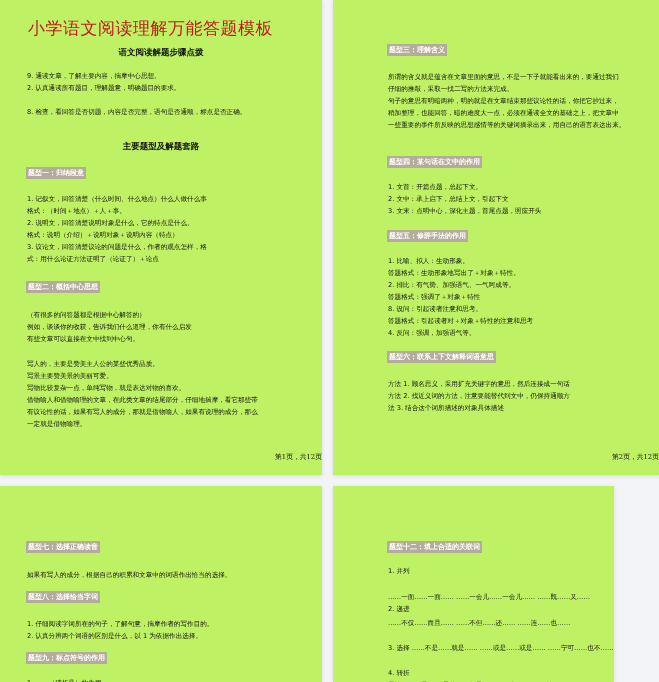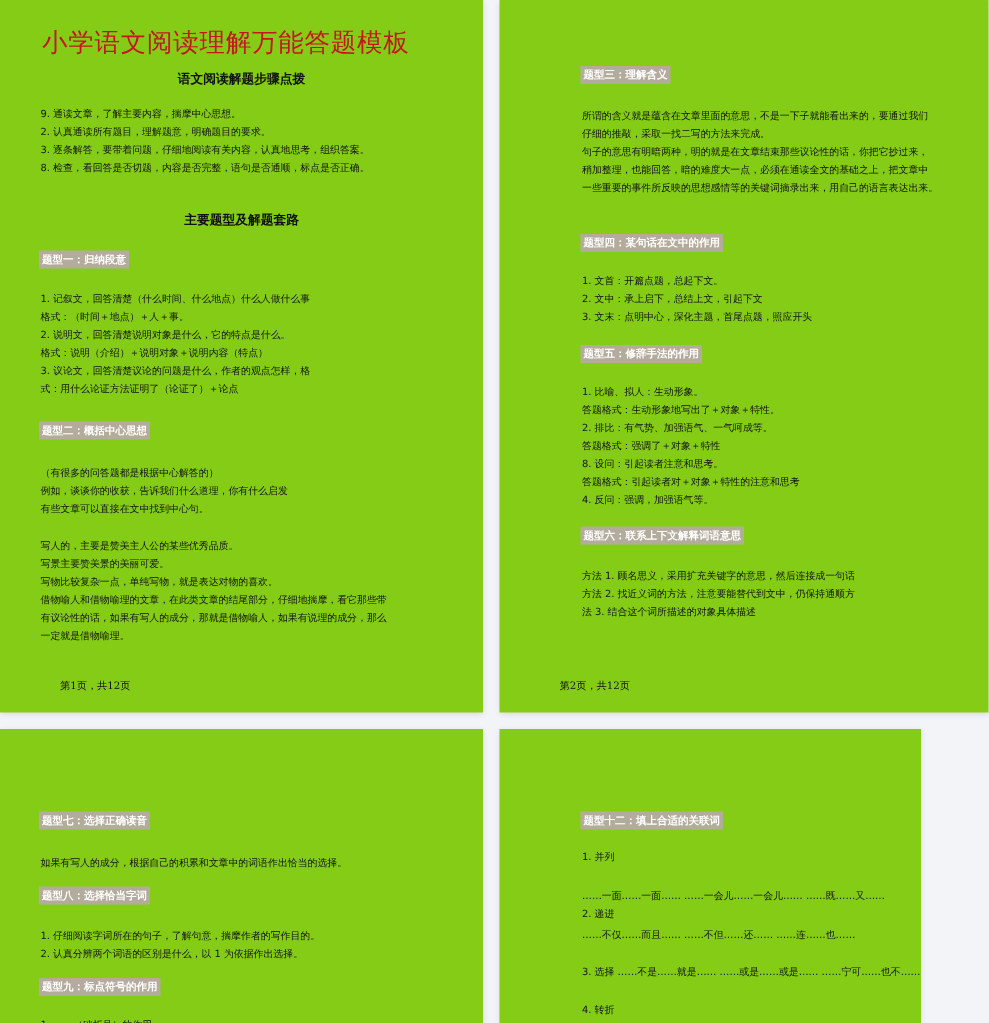"小学语文阅读理解万能答题模板" .page { background: #84cc16 -> #bef264 }
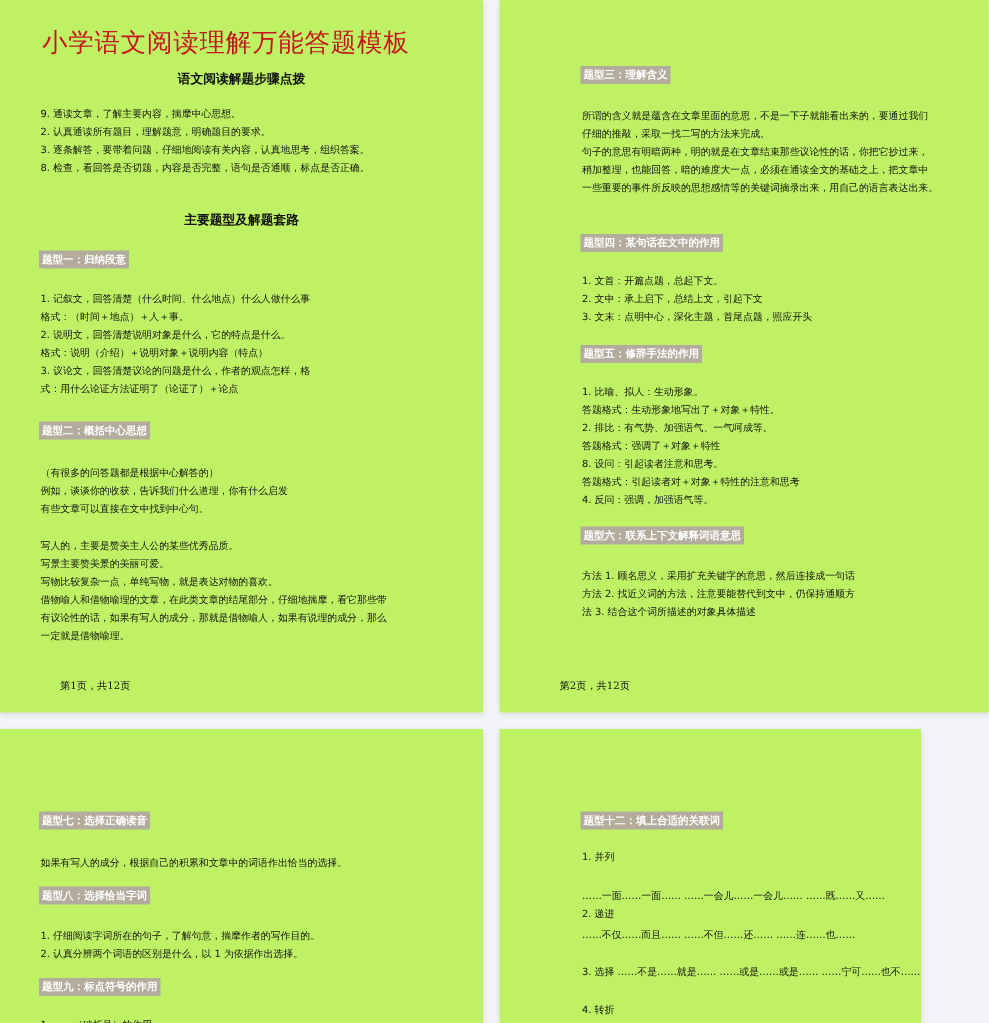"3. 逐条解答，要带着问题，仔细地阅读有关内容，认真地思考，组织答案。" div.abs { html: <div>3. 逐条解答，要带着问题，仔细地阅读有关内容，认真地思考，组织答案。</div> -> none }
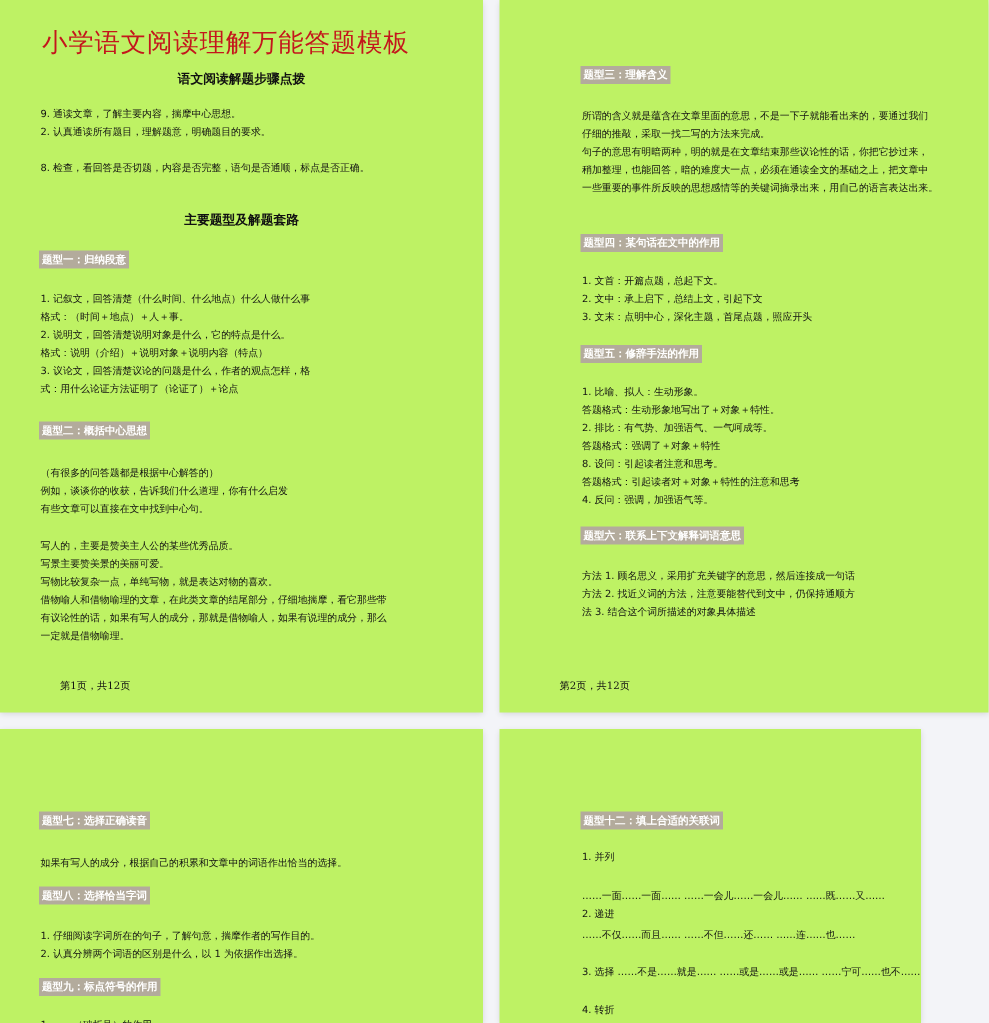"第1页，共12页" .footer { padding-left: 40px -> none; text-align: left -> right }
